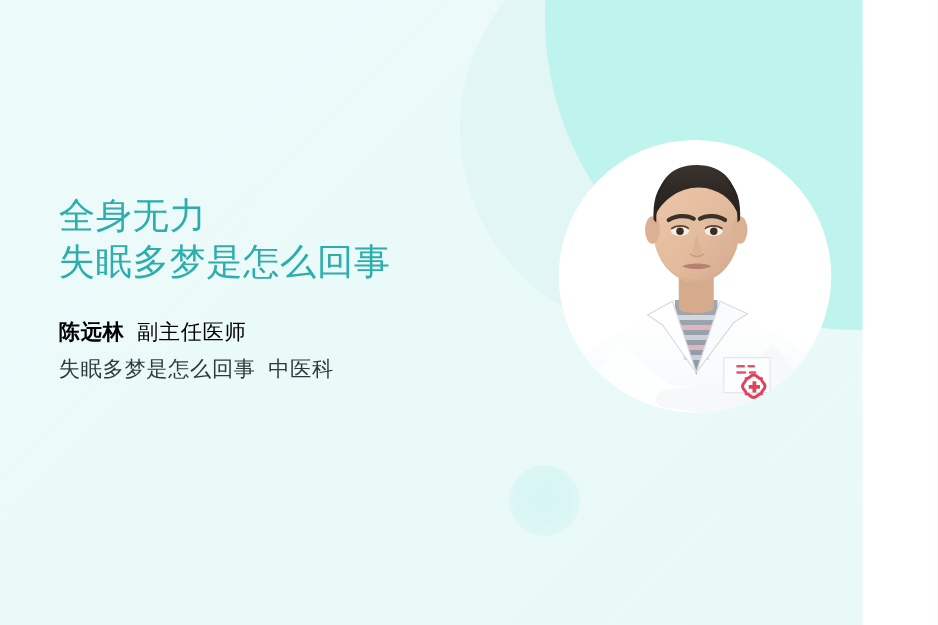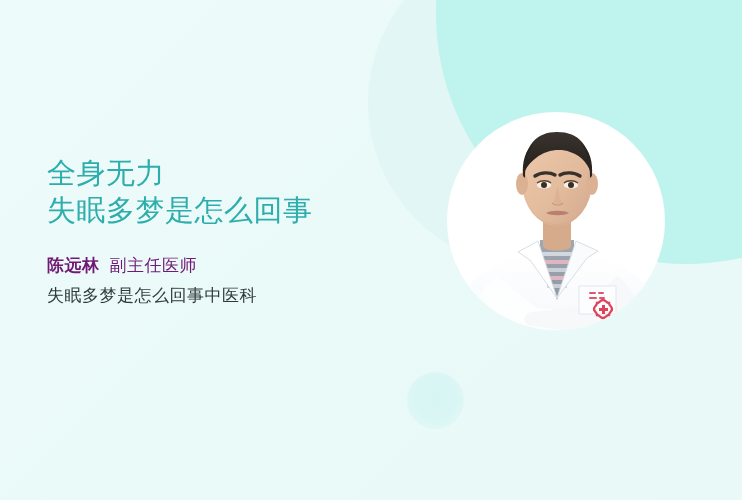"全身无力" #poster { width: 742px -> 690px }
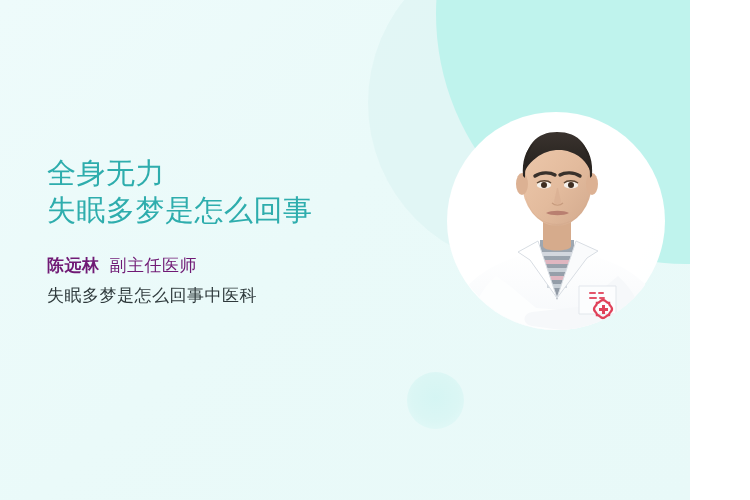"陈远林 副主任医师" .byline { color: #701a75 -> #000000 }
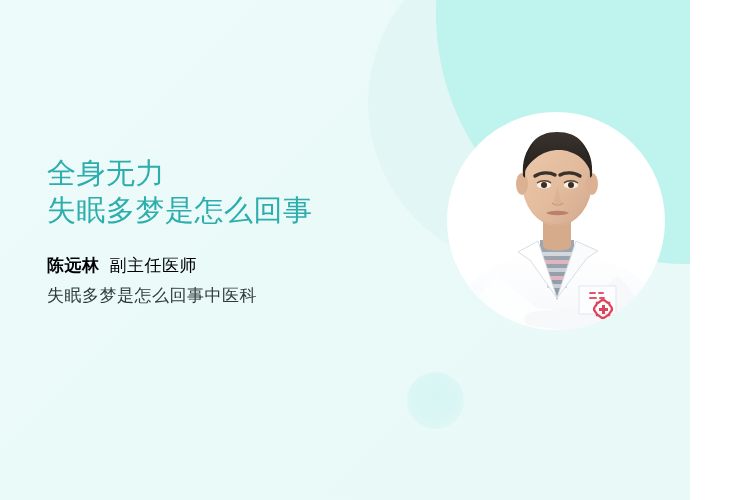"中医科" .affil .dept { margin-left: 0 -> 10px }
